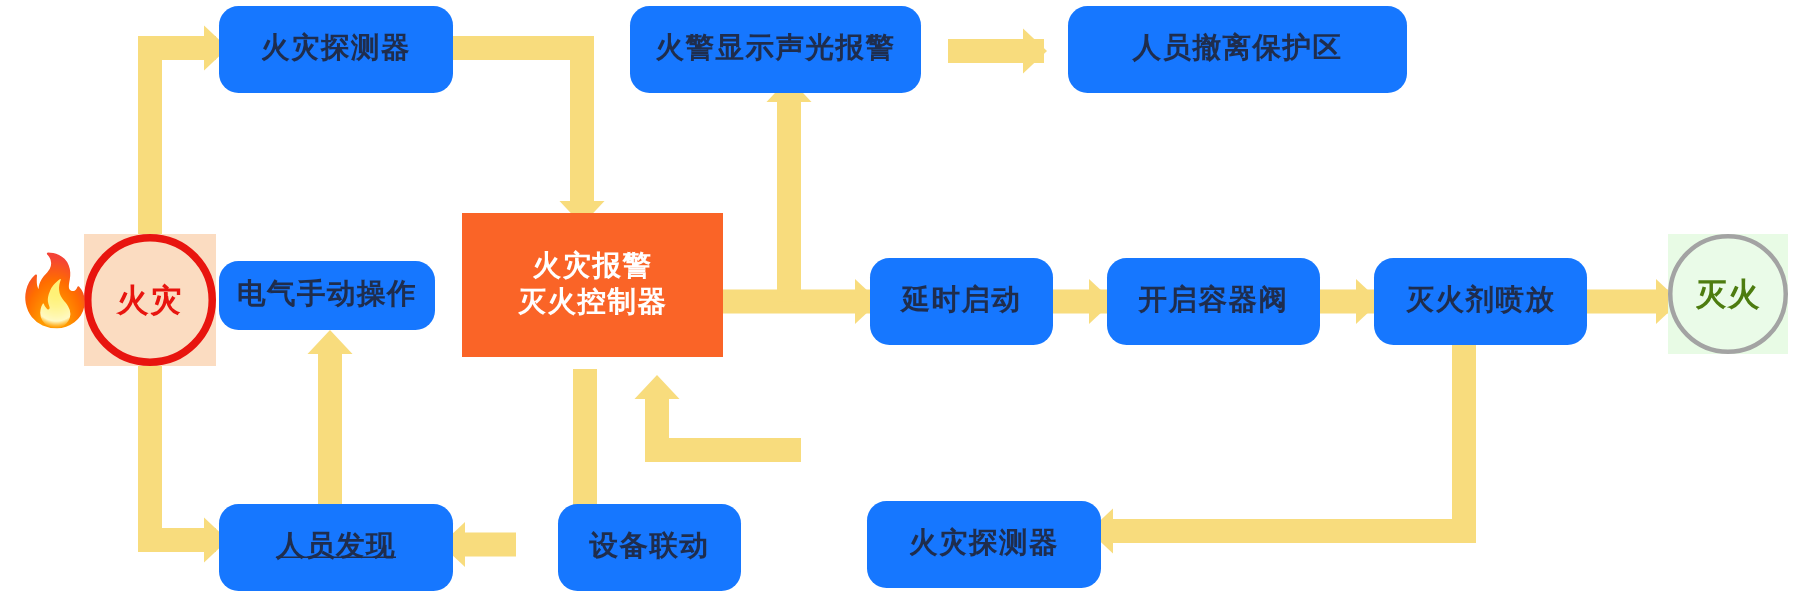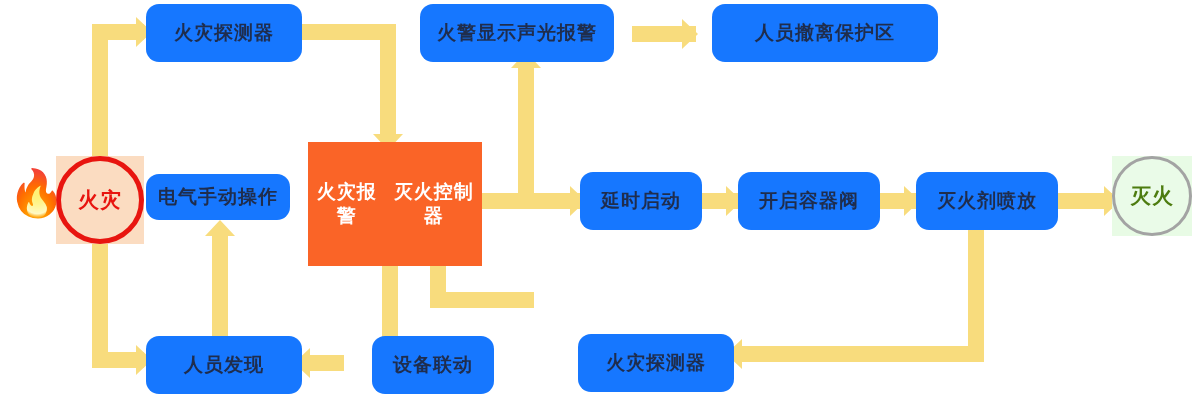"火灾报警" div.node { flex-direction: row -> column; height: 124px -> 96px }
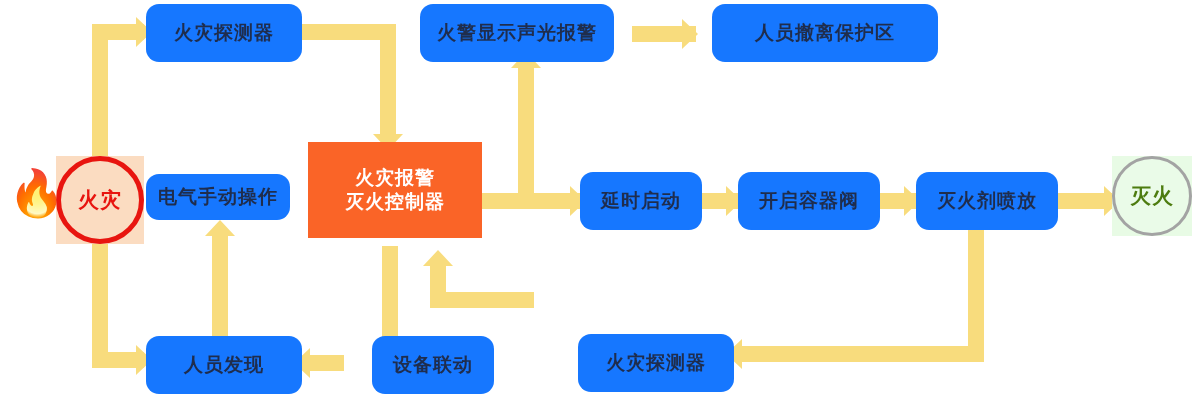"人员发现" div.node { text-decoration: none -> underline }
